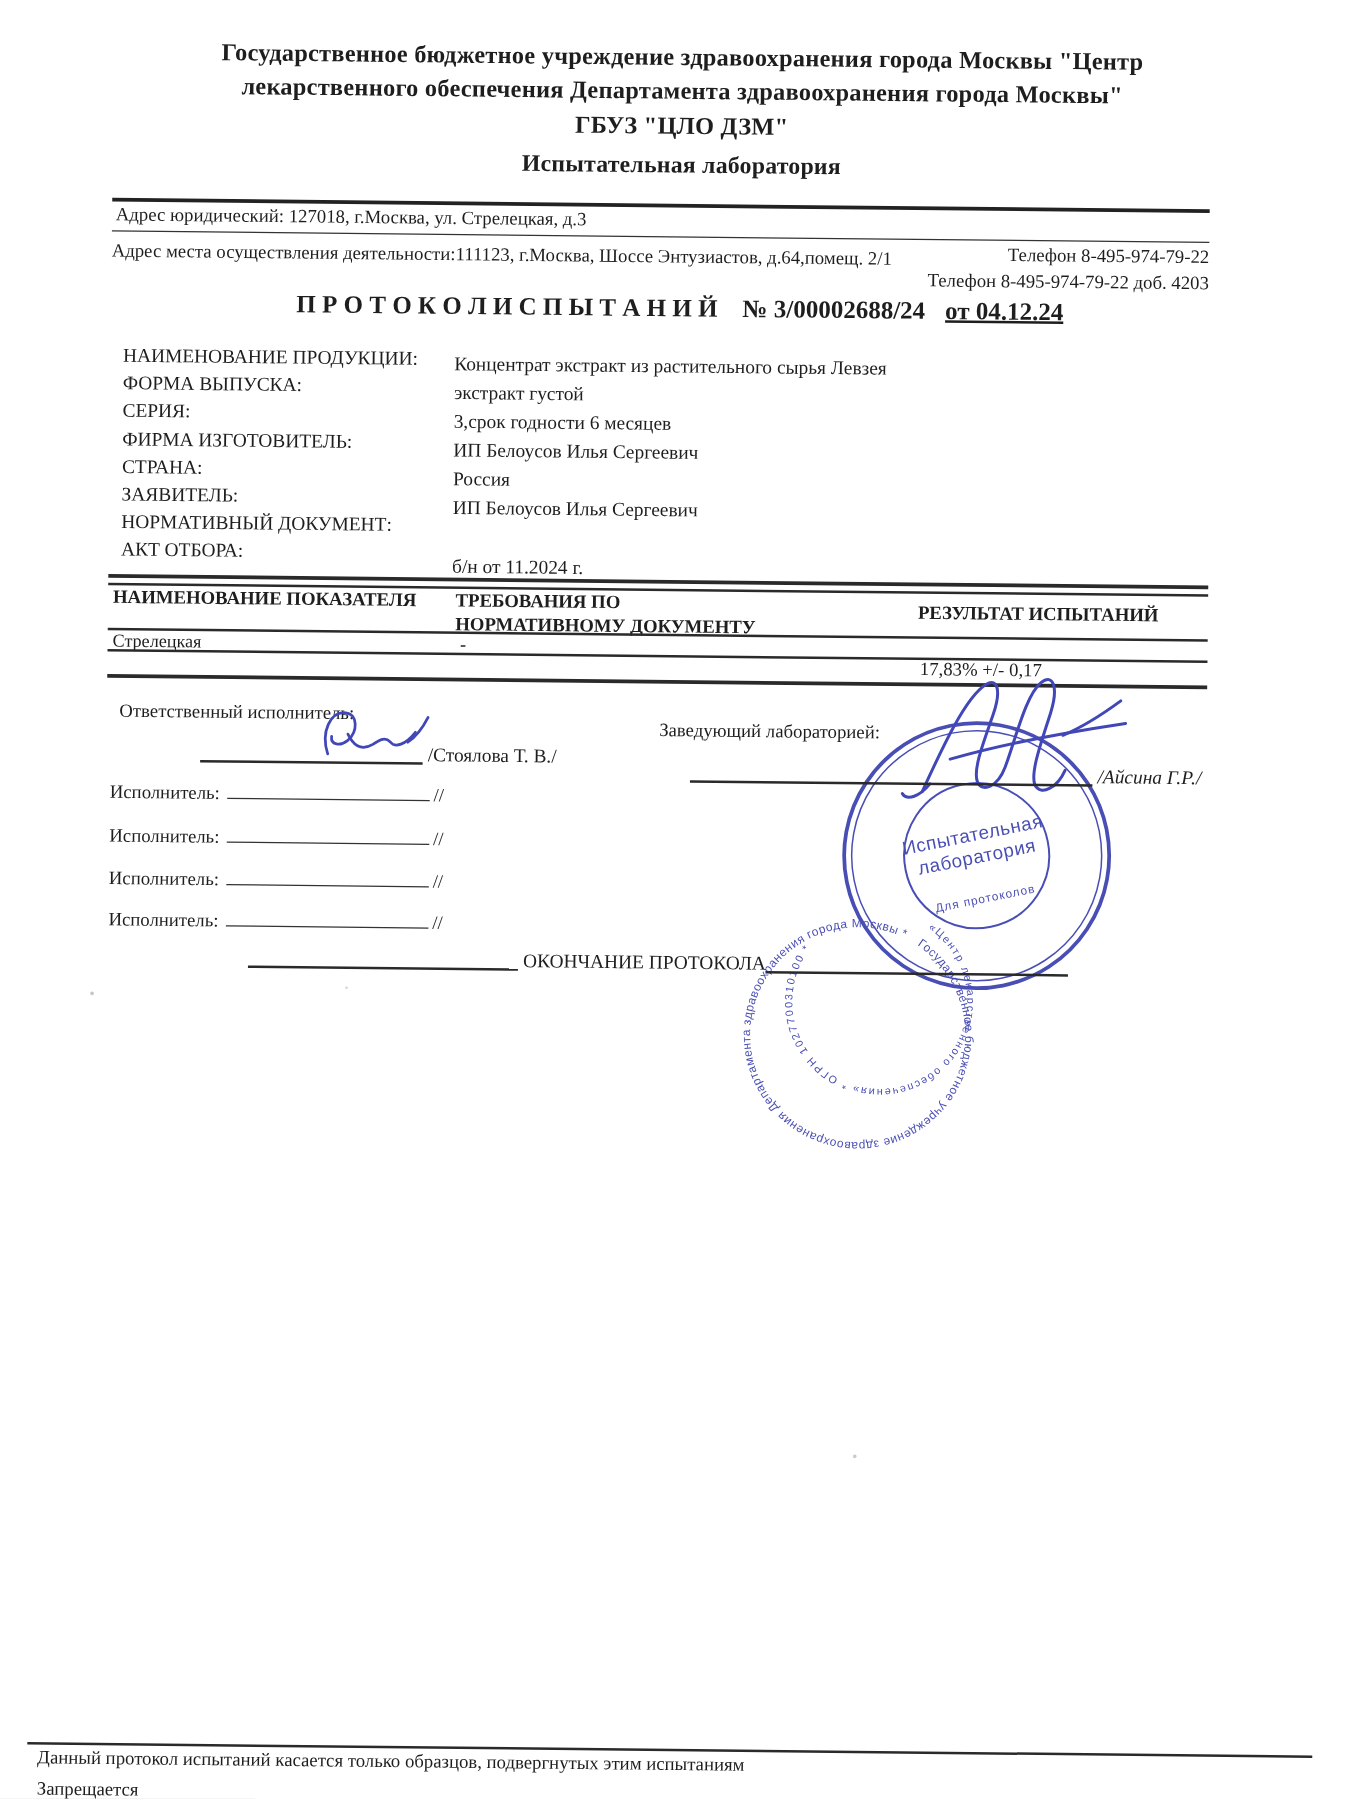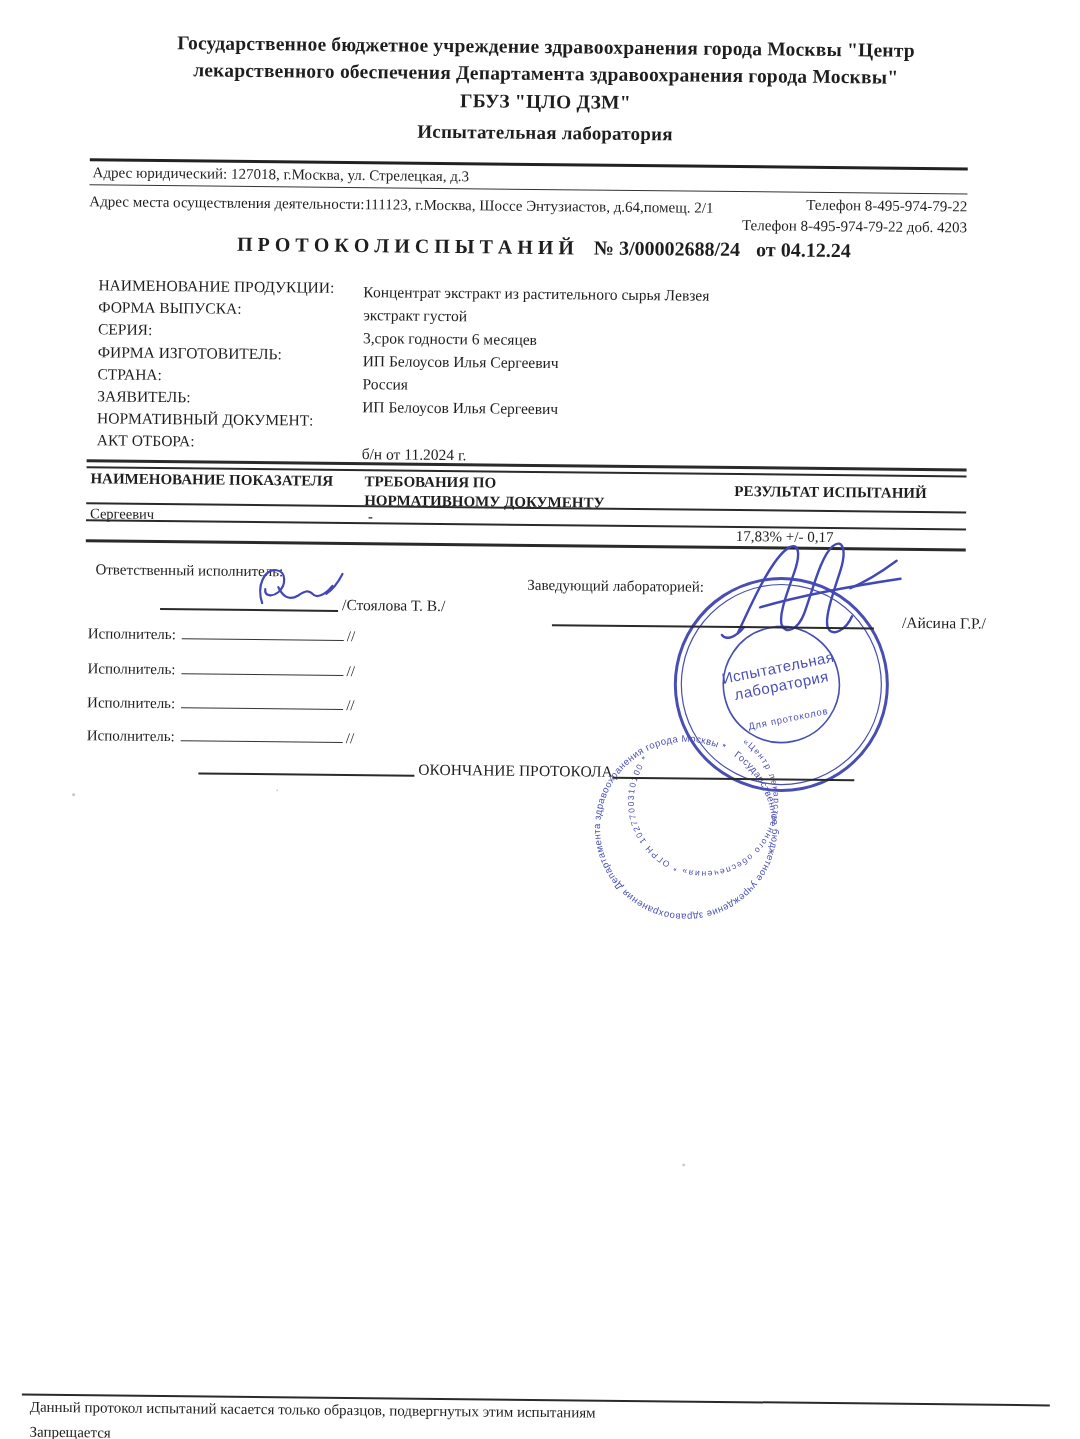"от 04.12.24" .title .date { text-decoration: none -> underline }
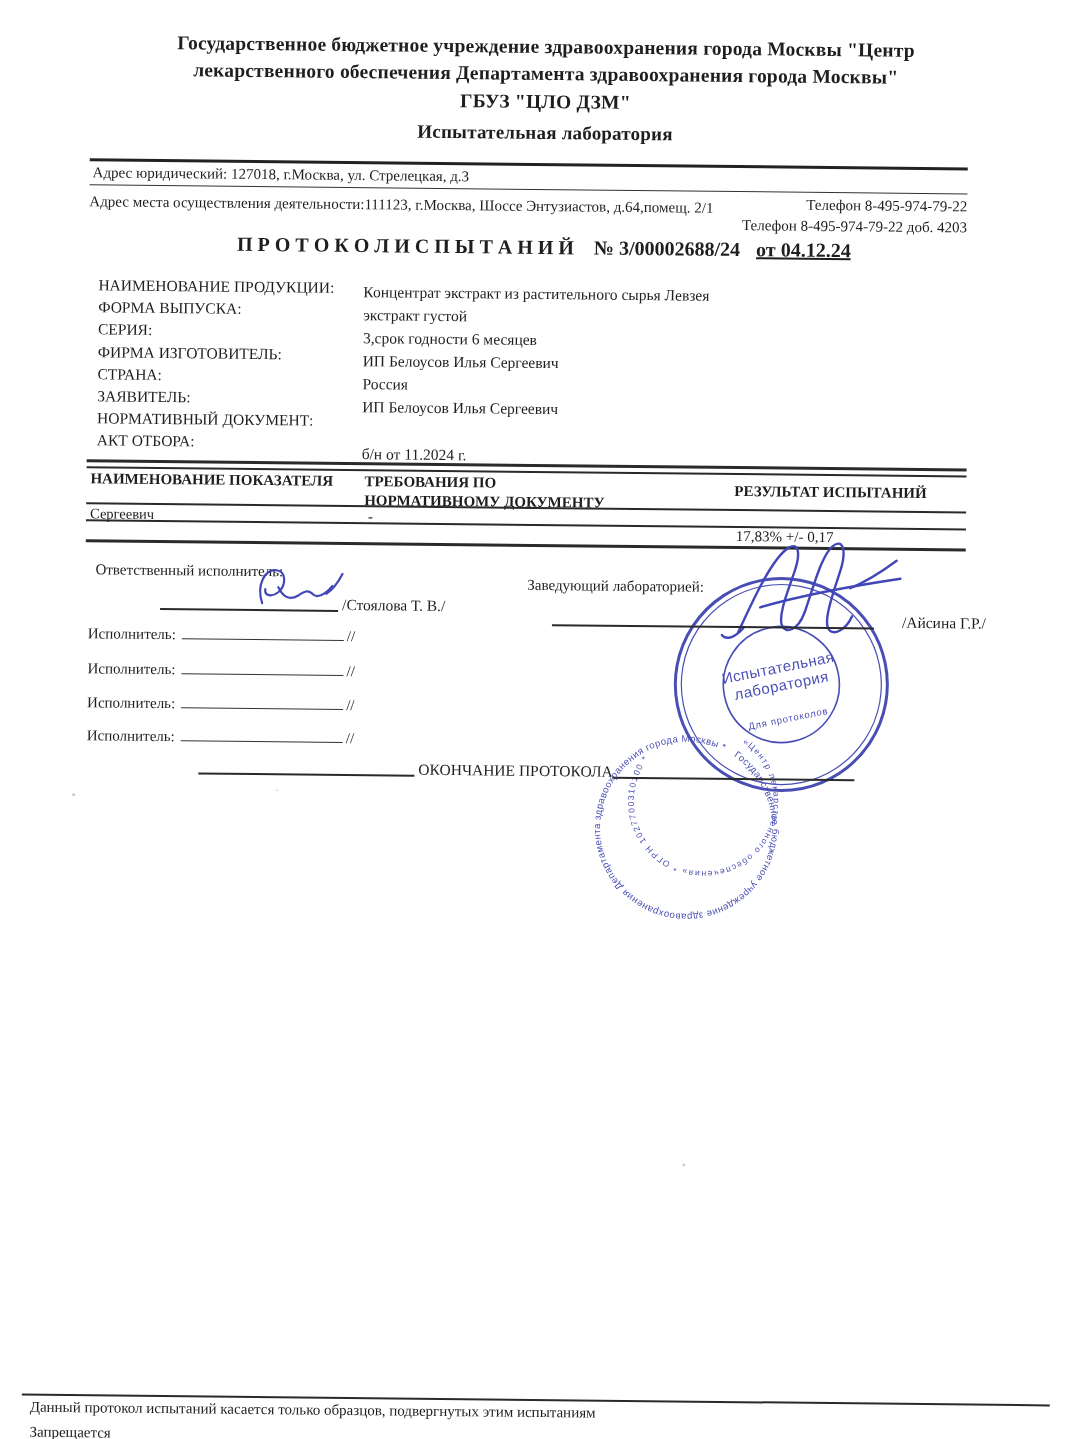"Сергеевич" div.td { text: Сергеевич -> Стрелецкая }
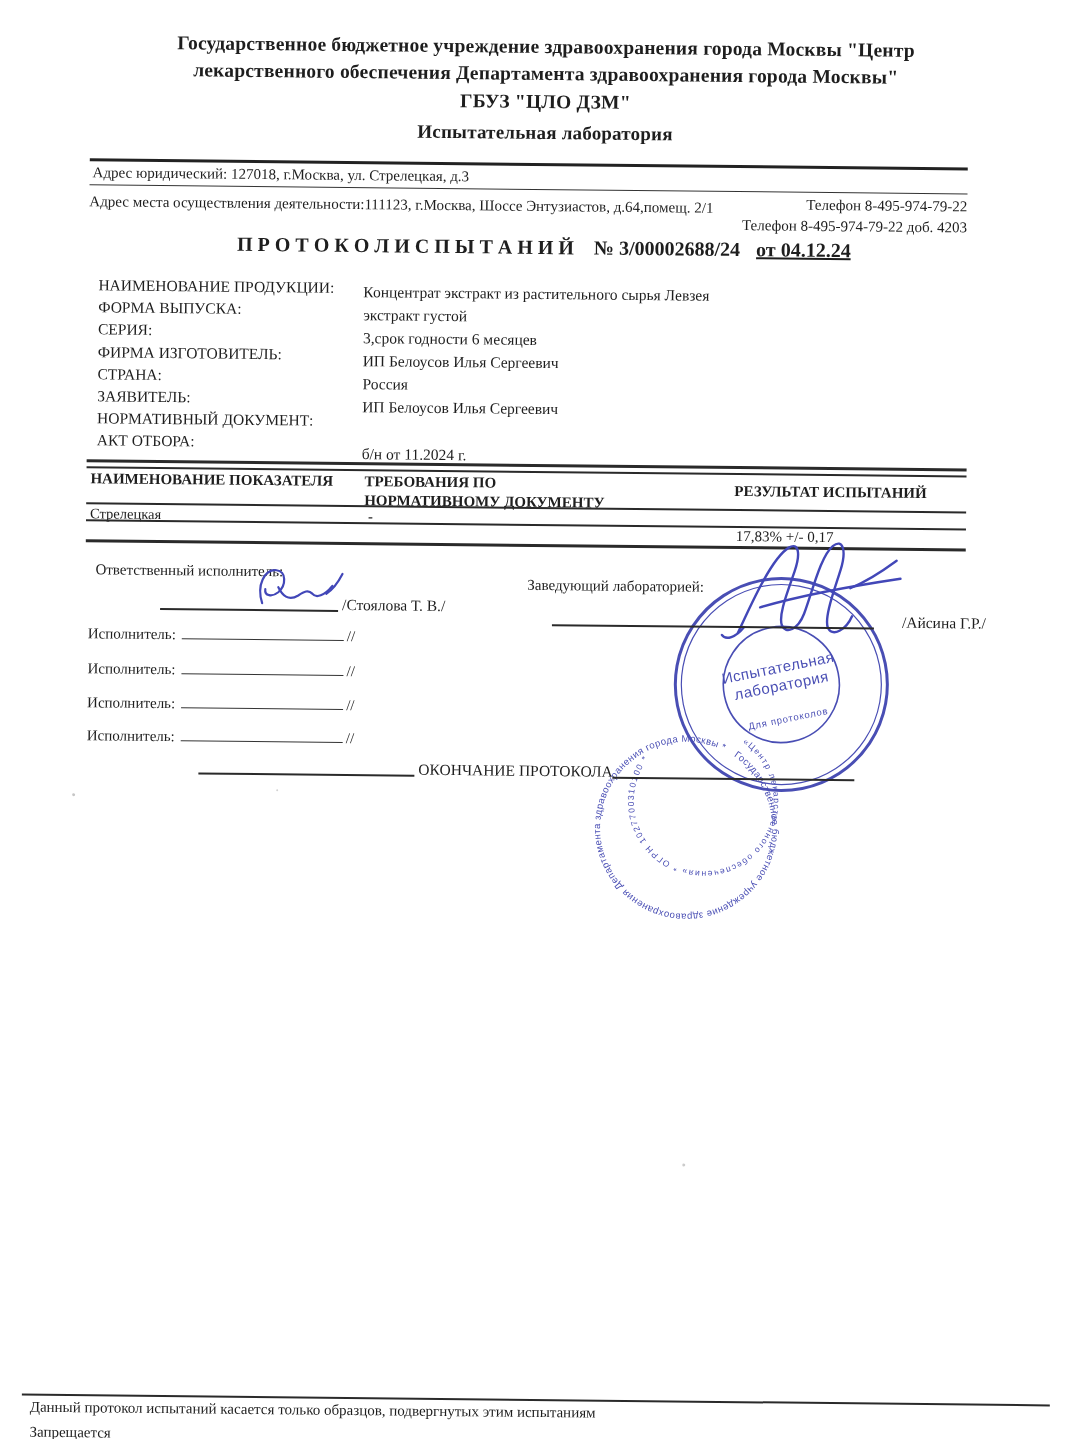"/Айсина Г.Р./" div.abs { font-style: none -> italic; left: 902px -> 878px }
